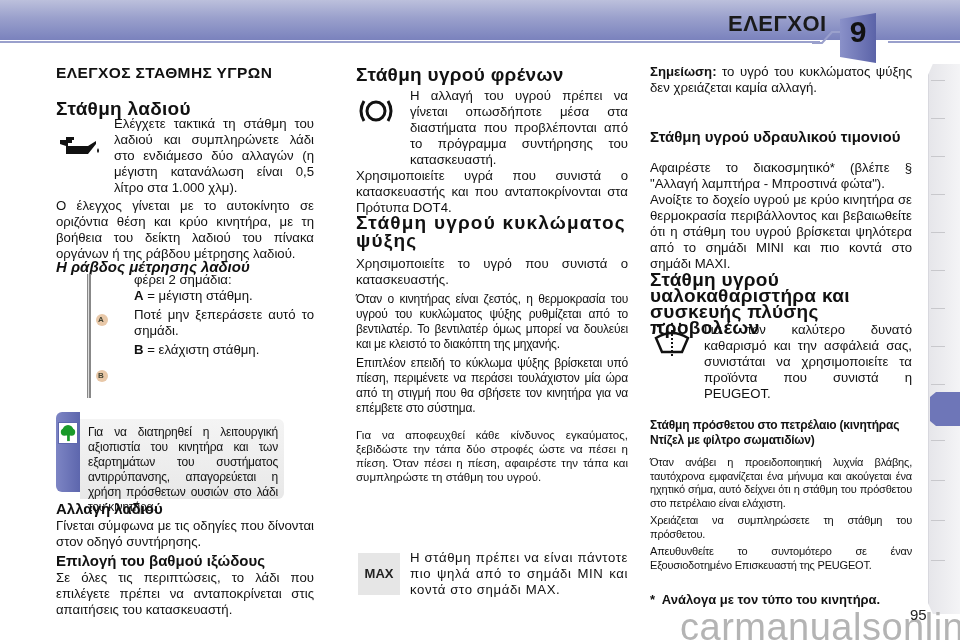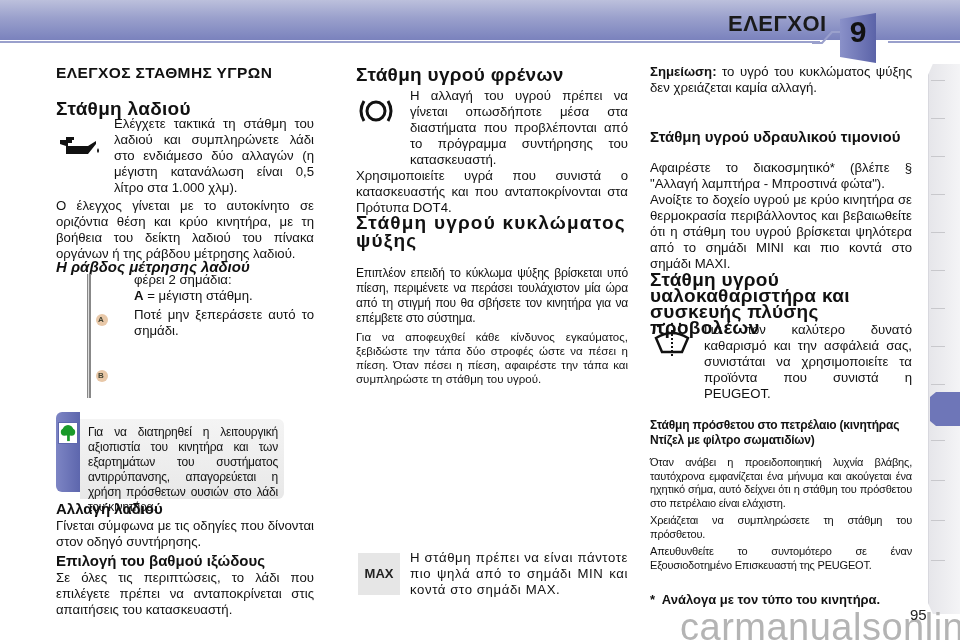"Χρησιμοποιείτε το υγρό που συνιστά" div { html: none -> <div>Χρησιμοποιείτε το υγρό που συνιστά ο κατασκευαστής.</div> }
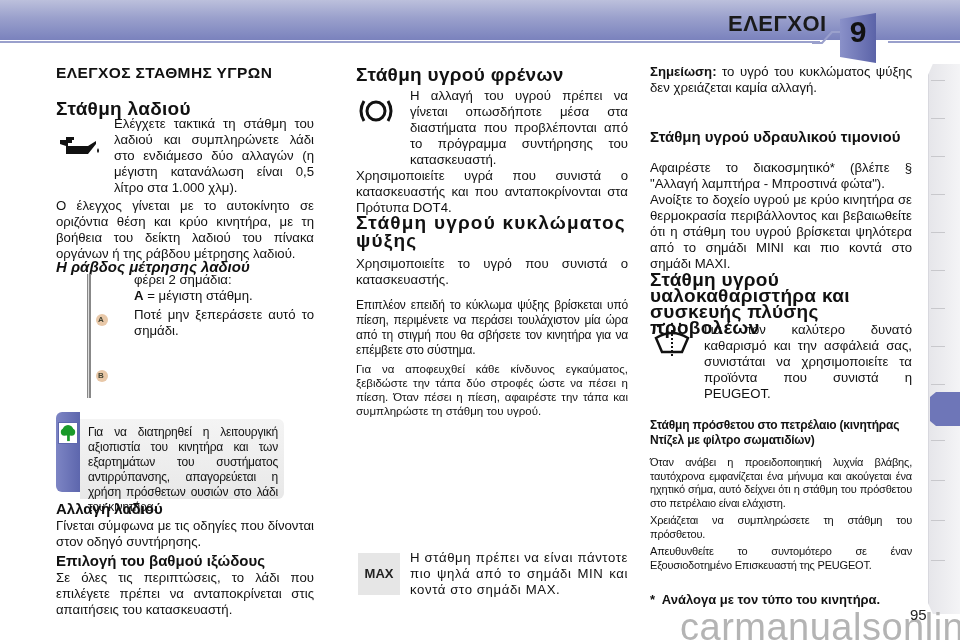"Όταν ο κινητήρας είναι ζεστός," div.p-cond { html: none -> <div>Όταν ο κινητήρας είναι ζεστός, η θερμοκρασία του υγρού του κυκλώματος ψύξης ρυθμίζεται από το βεντιλατέρ. Το βεντιλατέρ όμως μπορεί να δουλεύει και με κλειστό το διακόπτη της μηχανής.</div> }
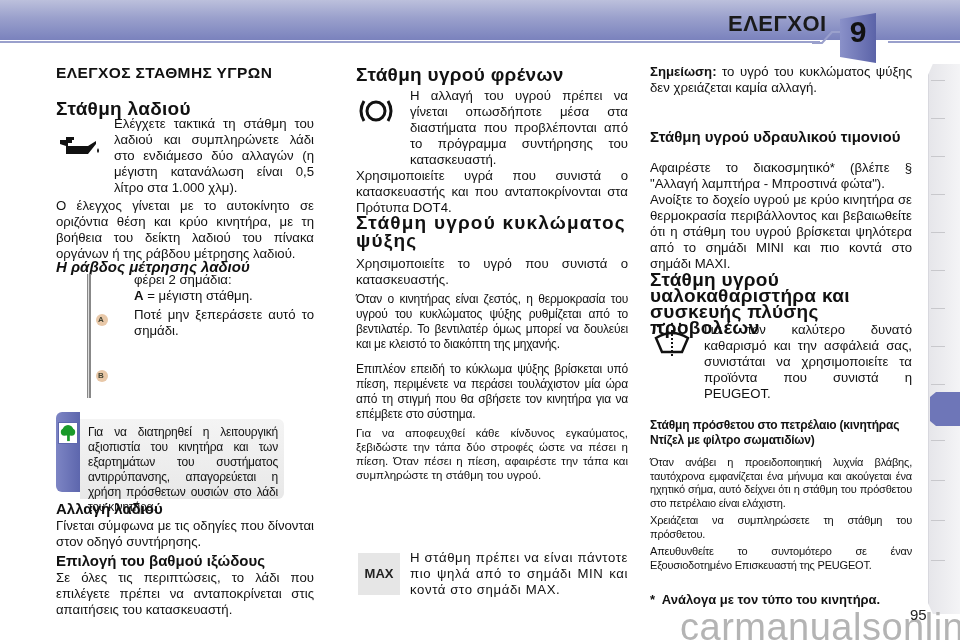"B = ελάχιστη στάθμη." div { html: none -> <div><span>B</span><span> = ελάχιστη στάθμη.</span></div> }
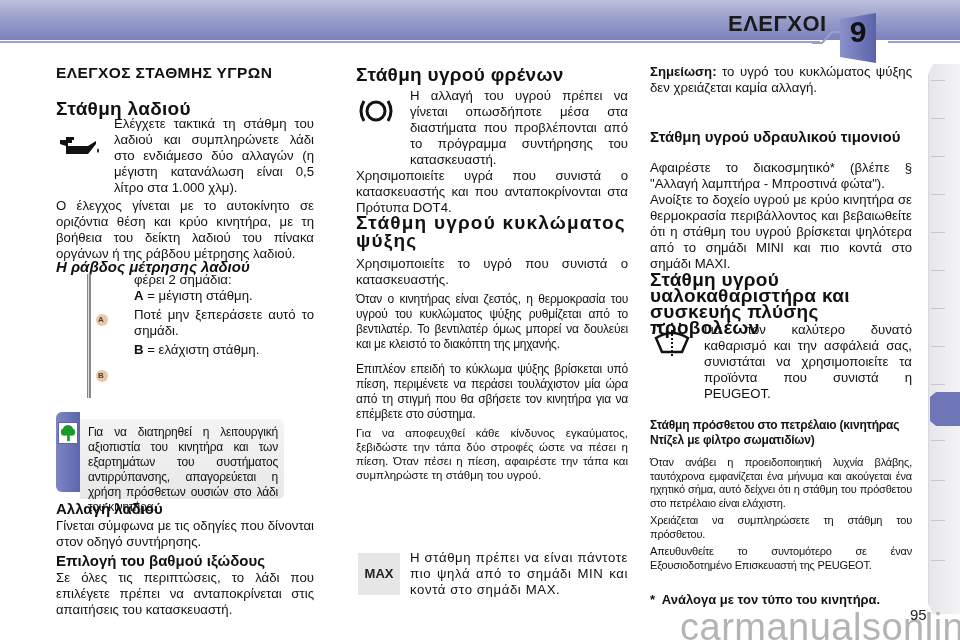"Επιπλέον επειδή το κύκλωμα ψύξης" div.p-cond { margin-top: 10px -> 4px }
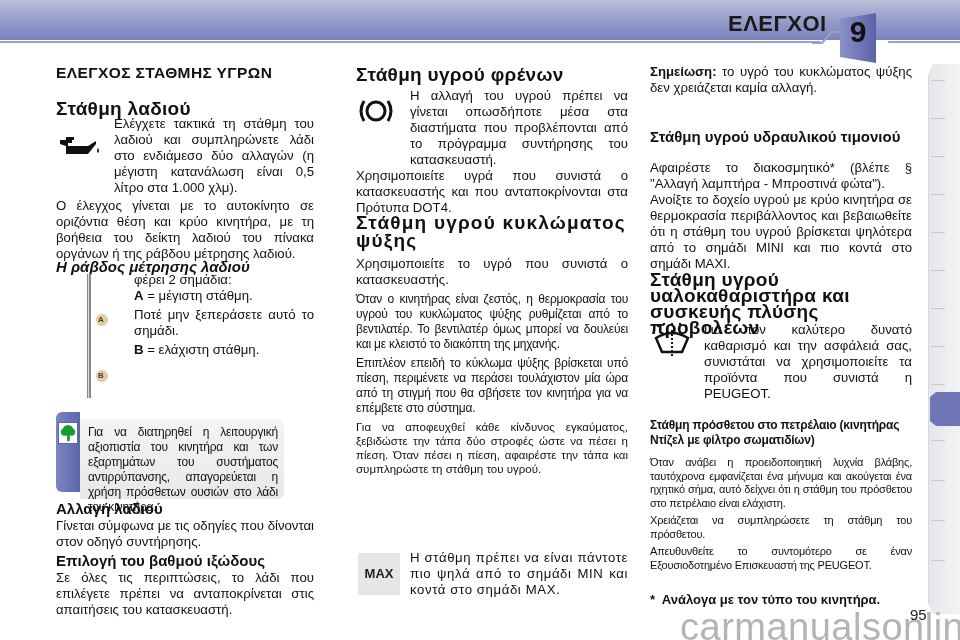"Για να αποφευχθεί κάθε κίνδυνος" div { margin-top: 4px -> 12px }
